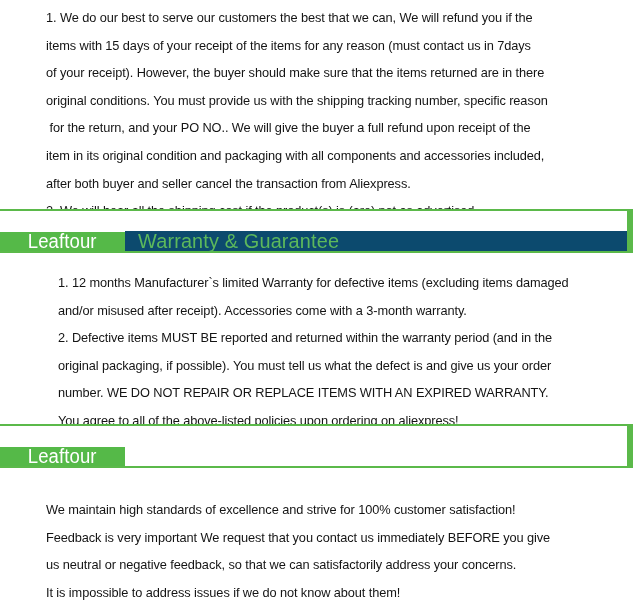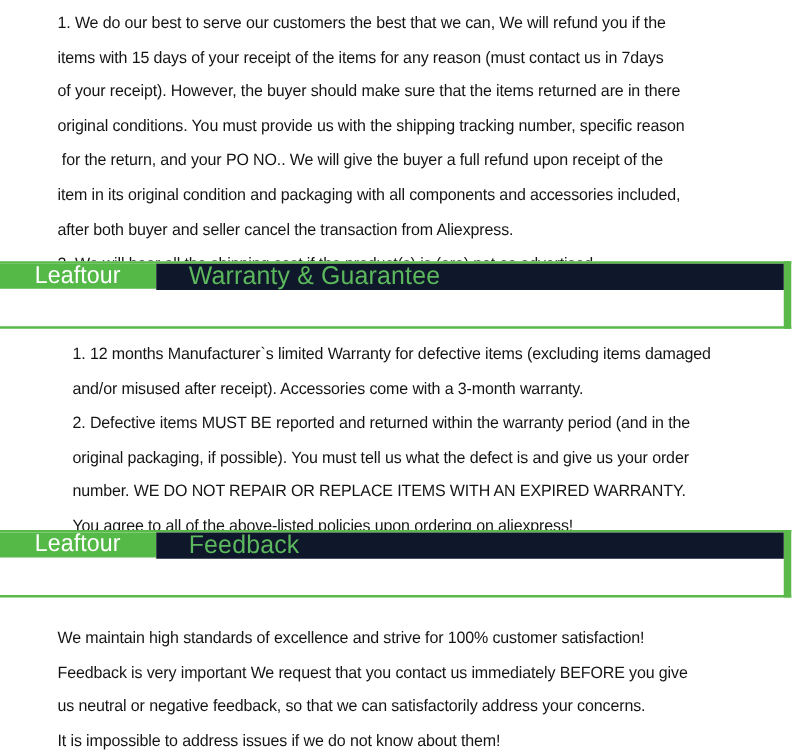"Leaftour" .section-header { align-items: flex-start -> flex-end; height: 54px -> 44px }
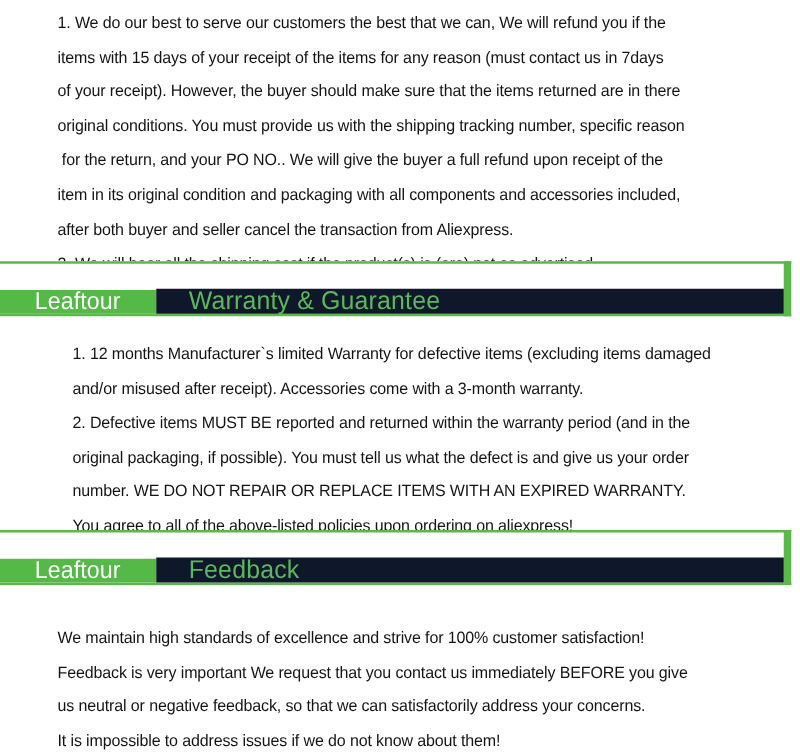"Warranty & Guarantee" .title-area { background: #0f172a -> #0c4a6e; padding-left: 26px -> 13px }
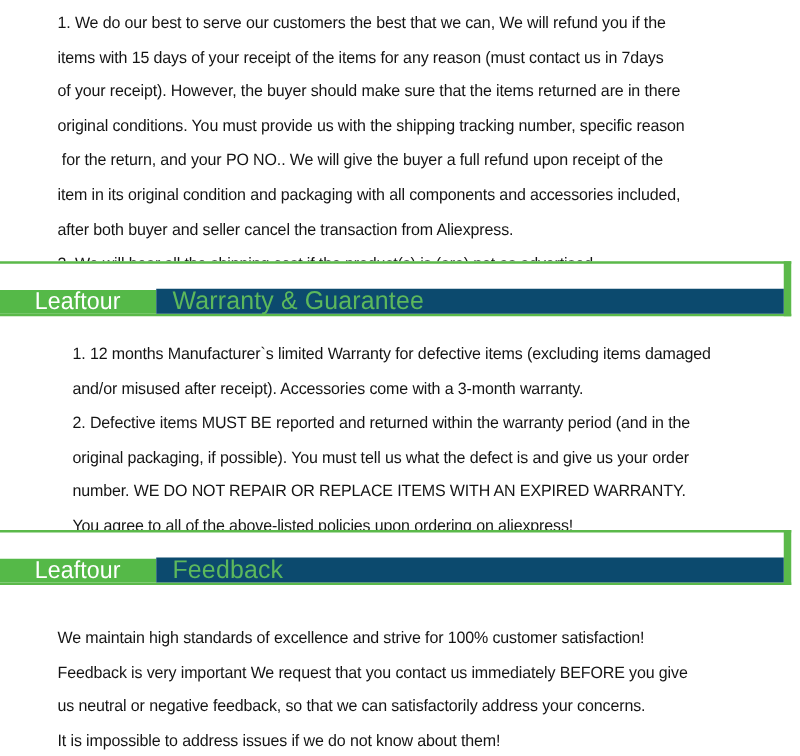"Feedback" div.title-area { html: <div> <span>Feedback</span> </div> -> none }
